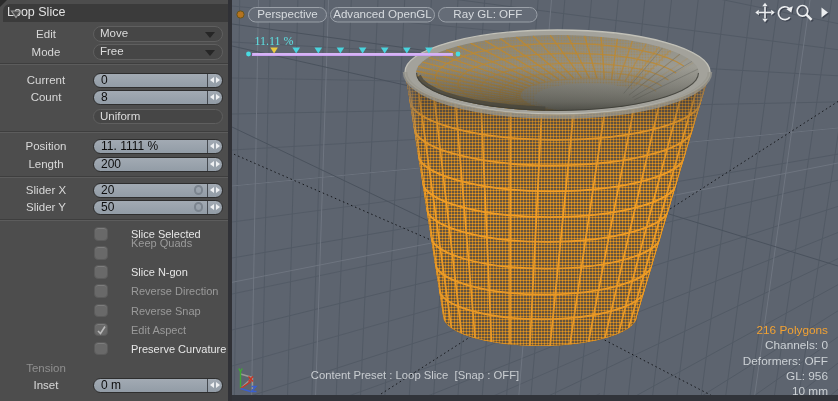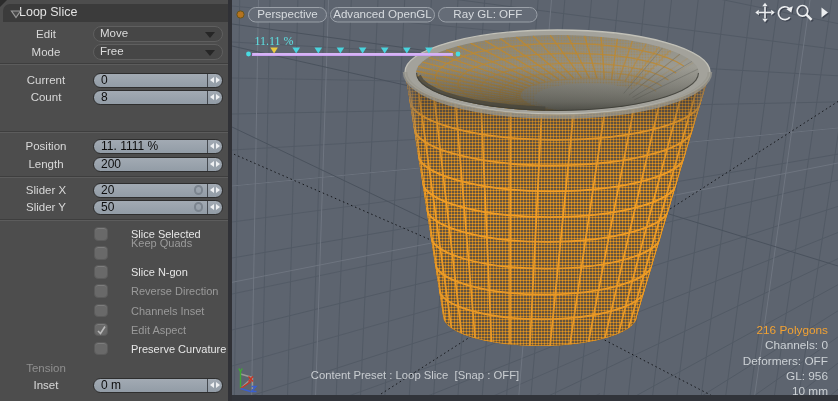"Loop Slice" #hdr { padding-left: 16px -> 4px }
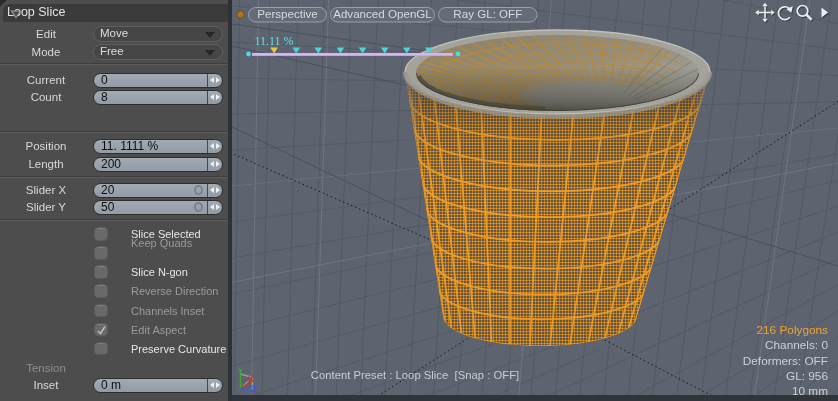"Uniform" div.dd { html: none -> <div>Uniform</div> }
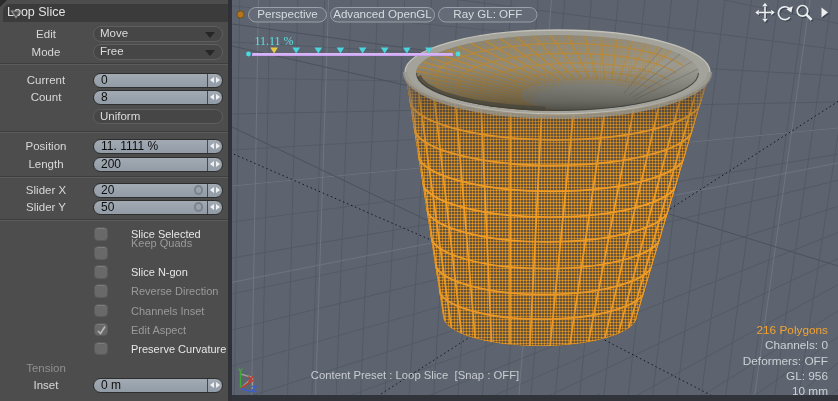"Channels Inset" div.cbl { text: Channels Inset -> Reverse Snap }
